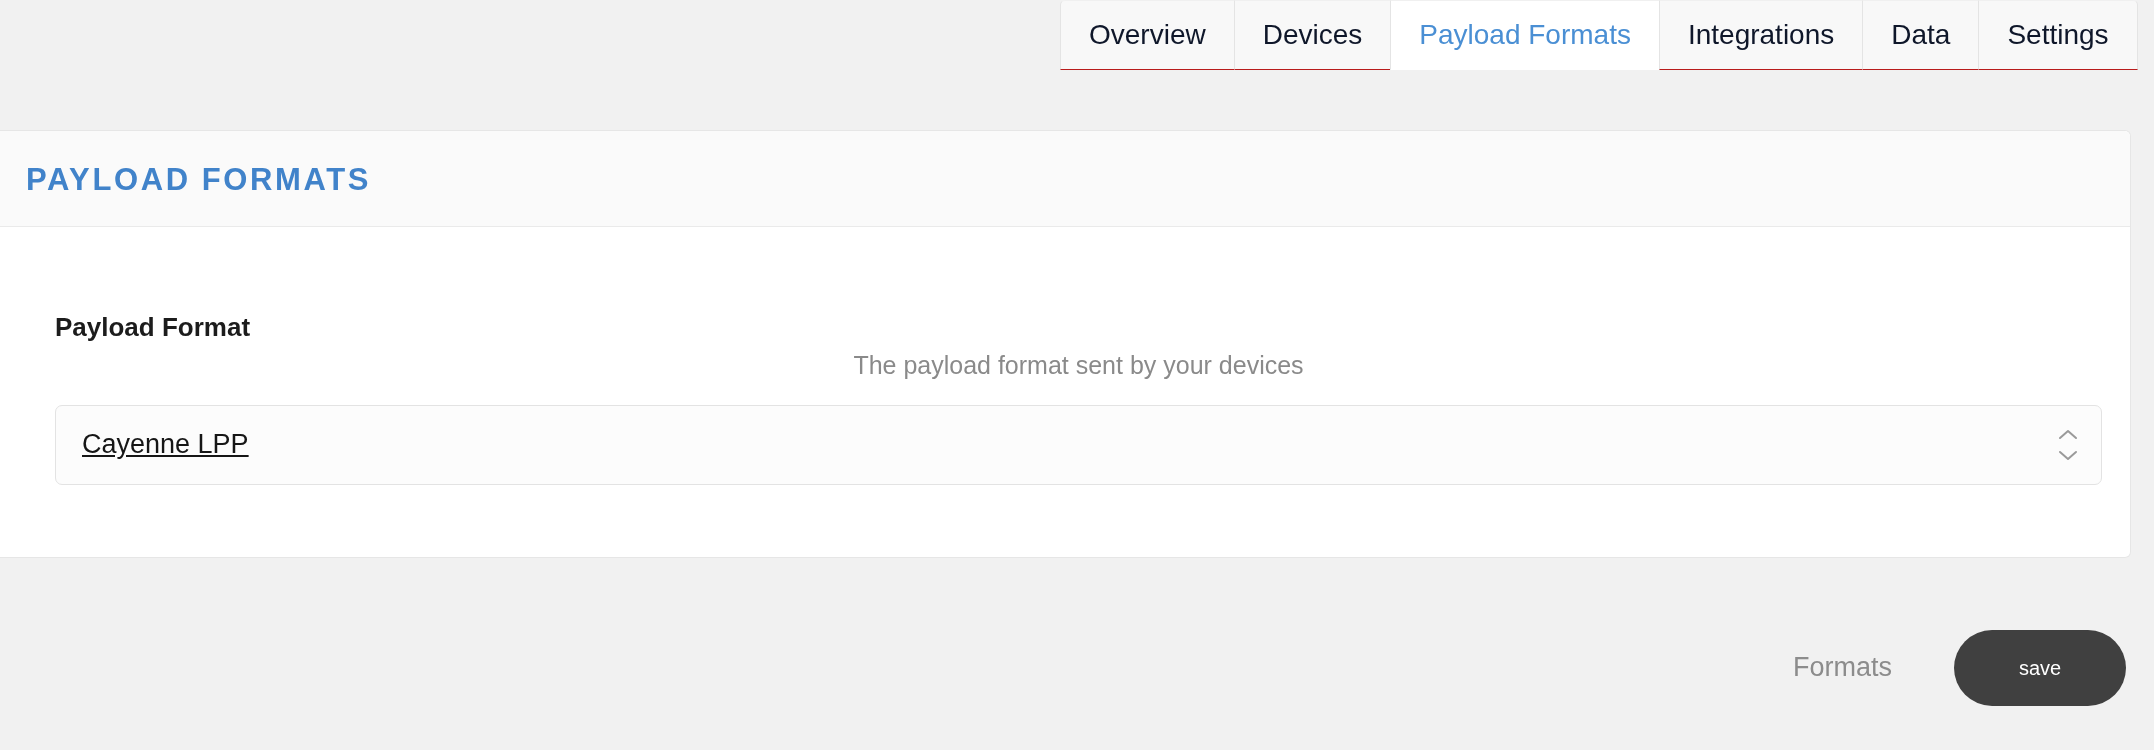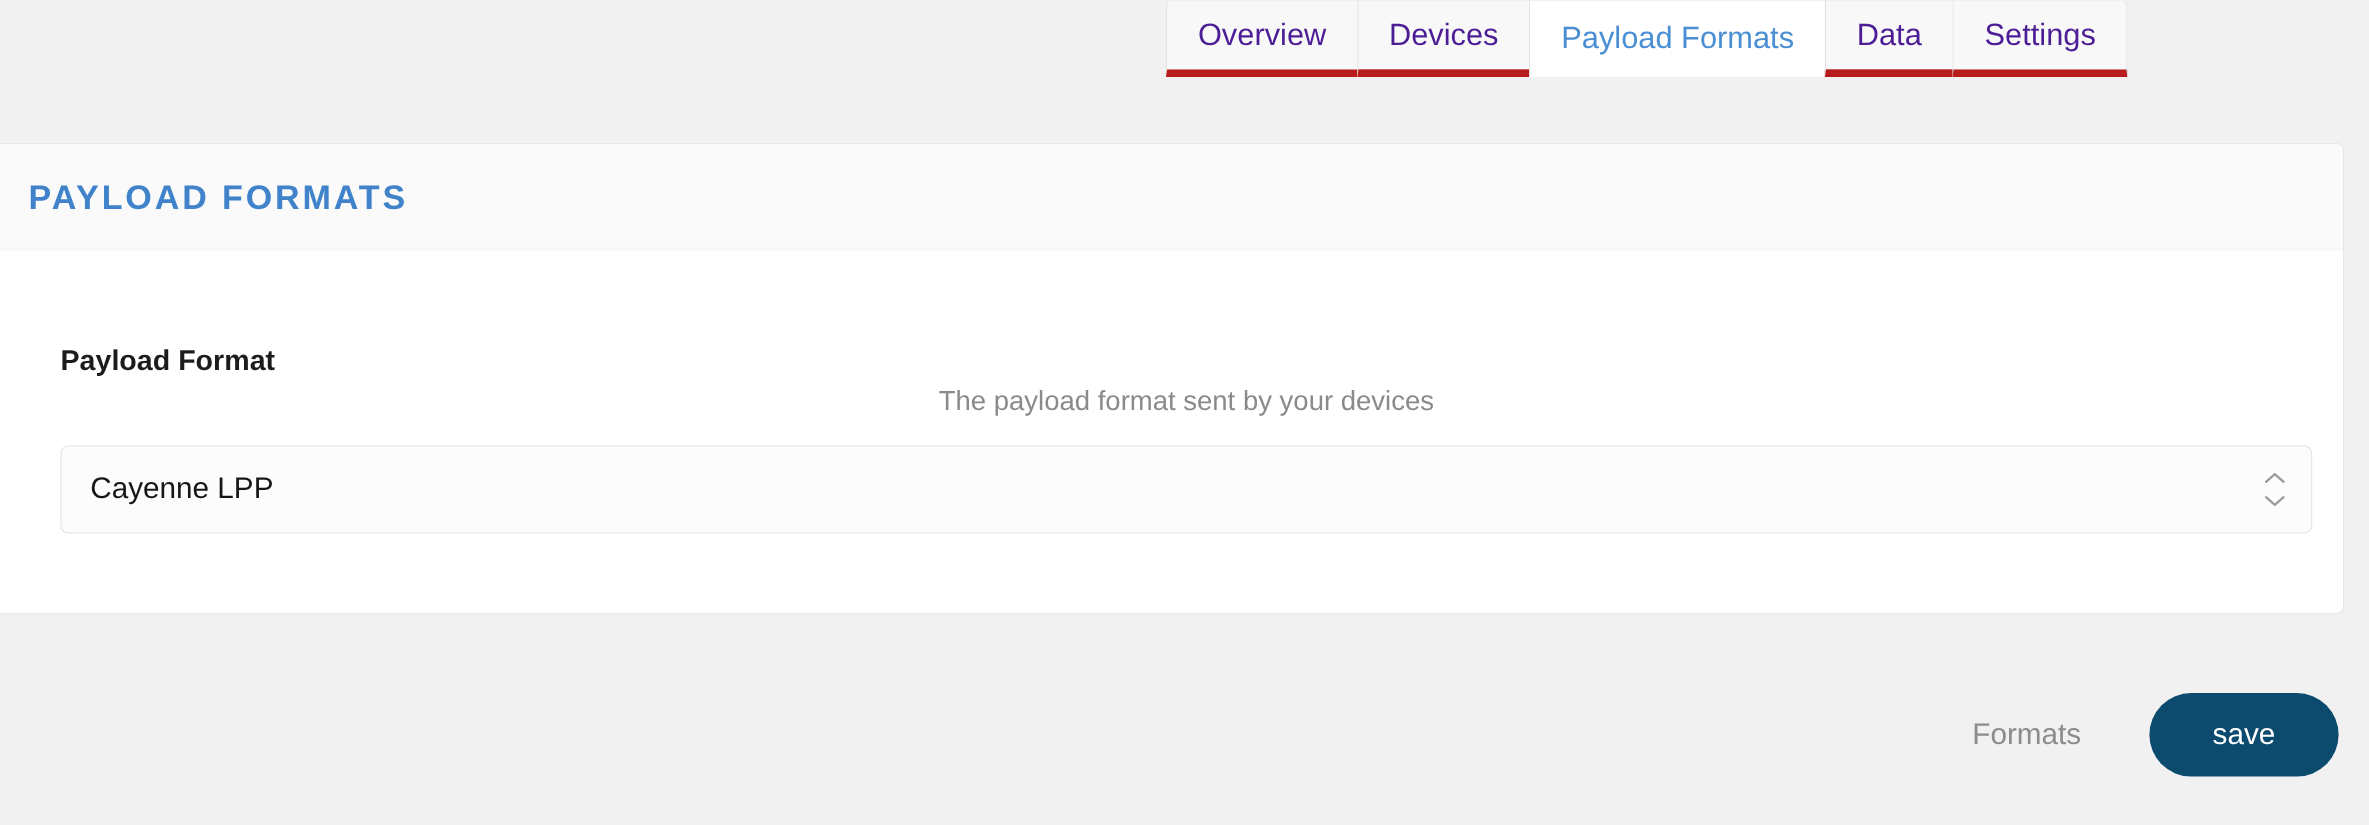"Overview" .tab { border-bottom: 7px solid #b91c1c -> 1px solid #b91c1c; color: #4c1d95 -> #0f172a }
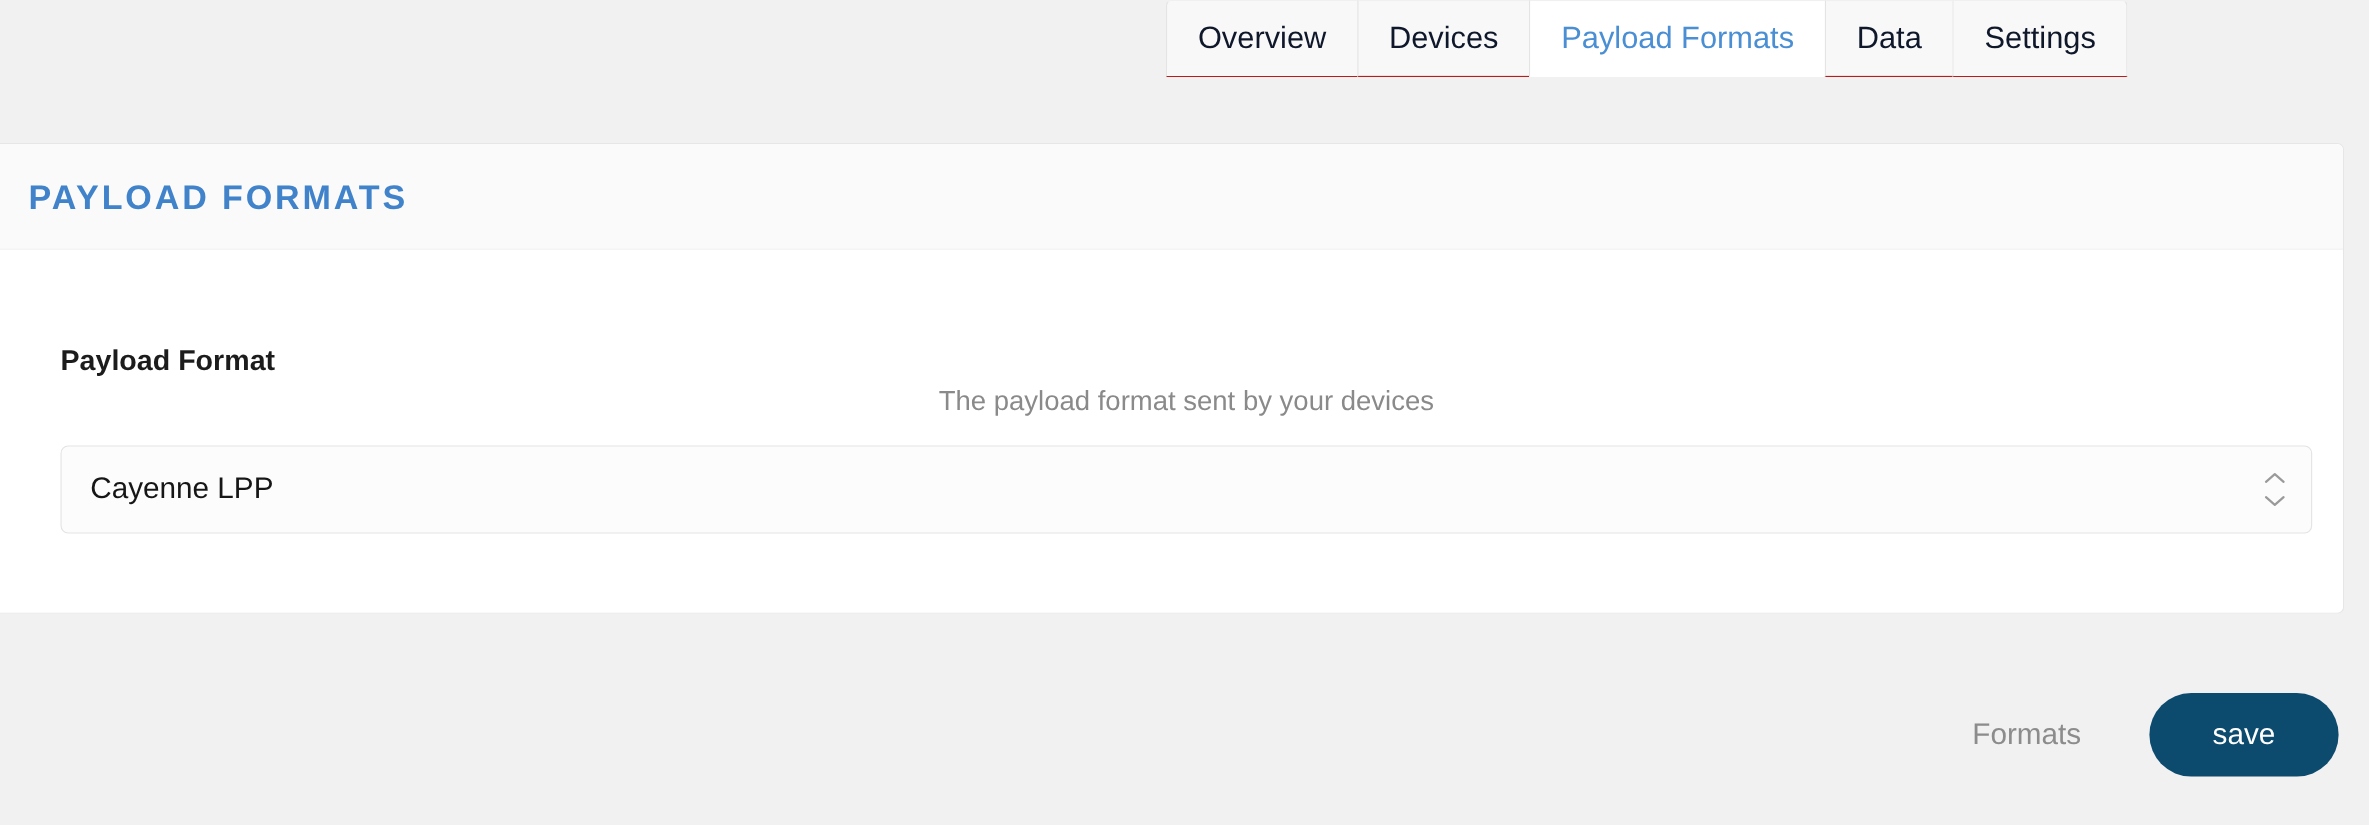"Integrations" div.tab { html: none -> <div> <span>Integrations</span> </div> }
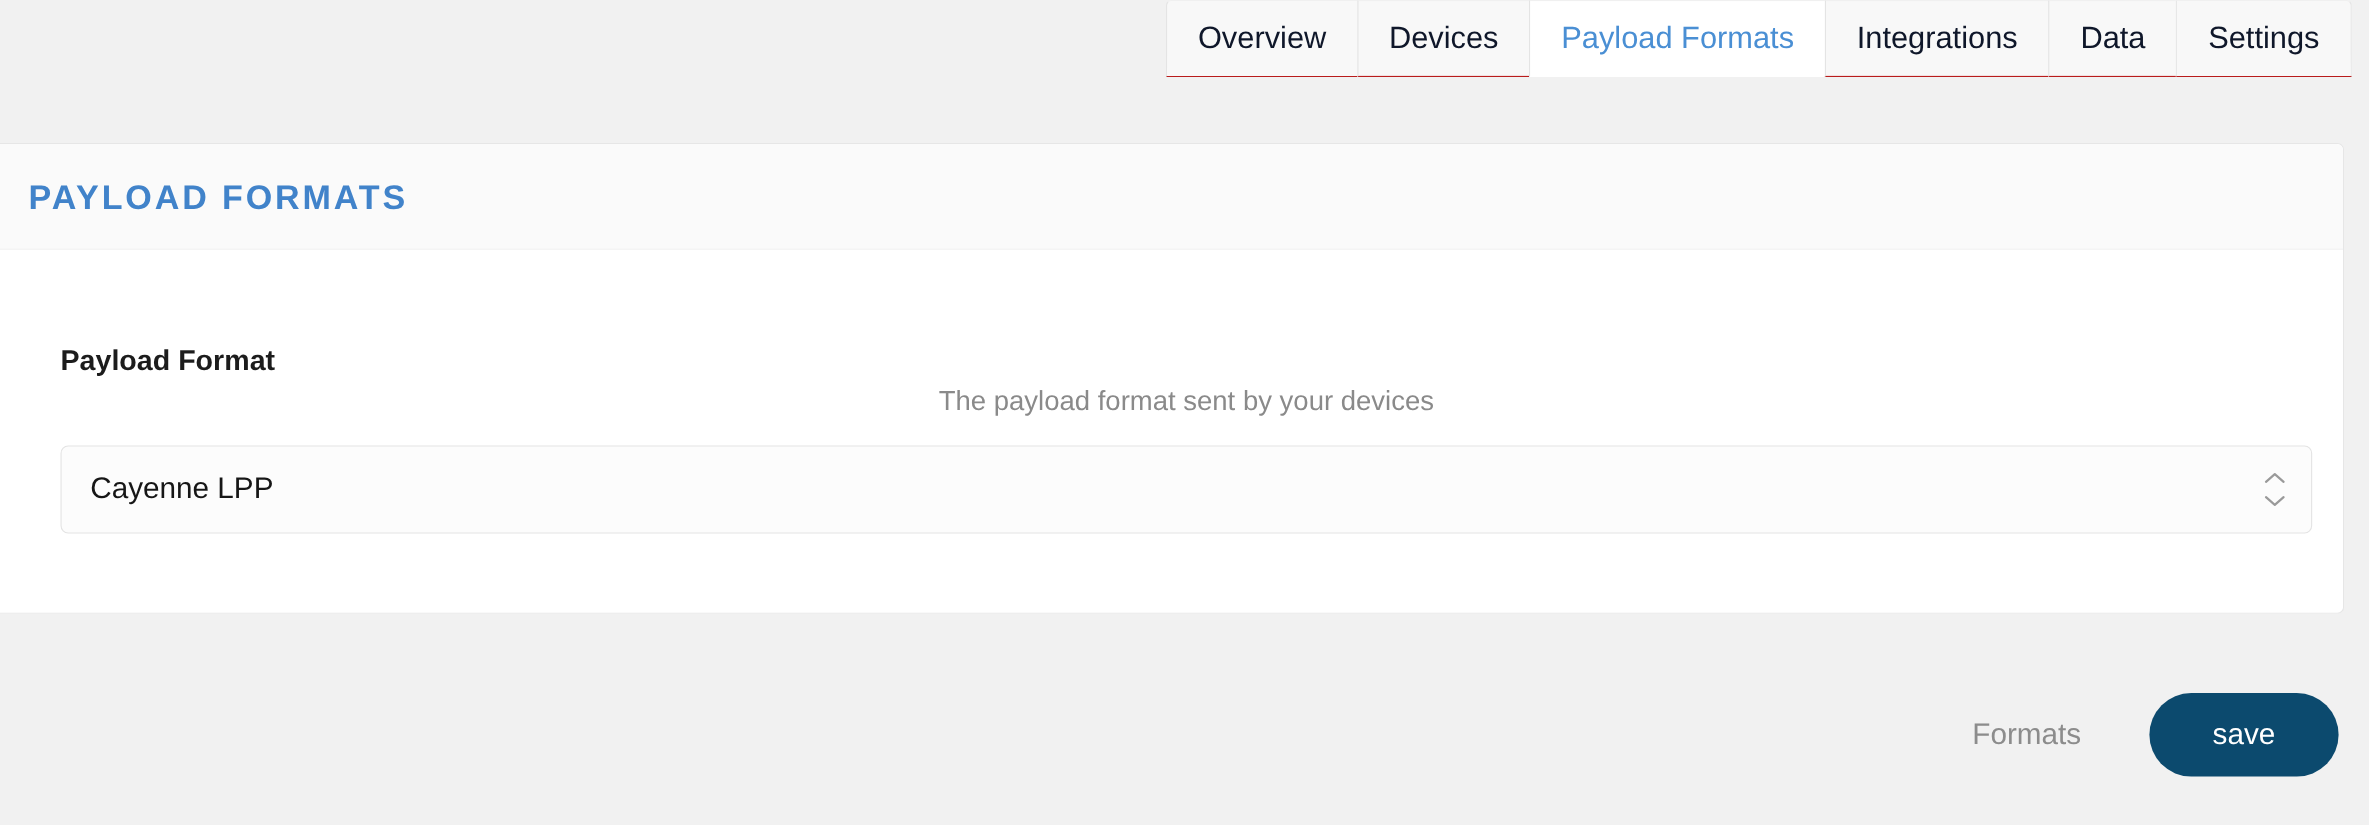"Cayenne LPP" .select-value { text-decoration: none -> underline }
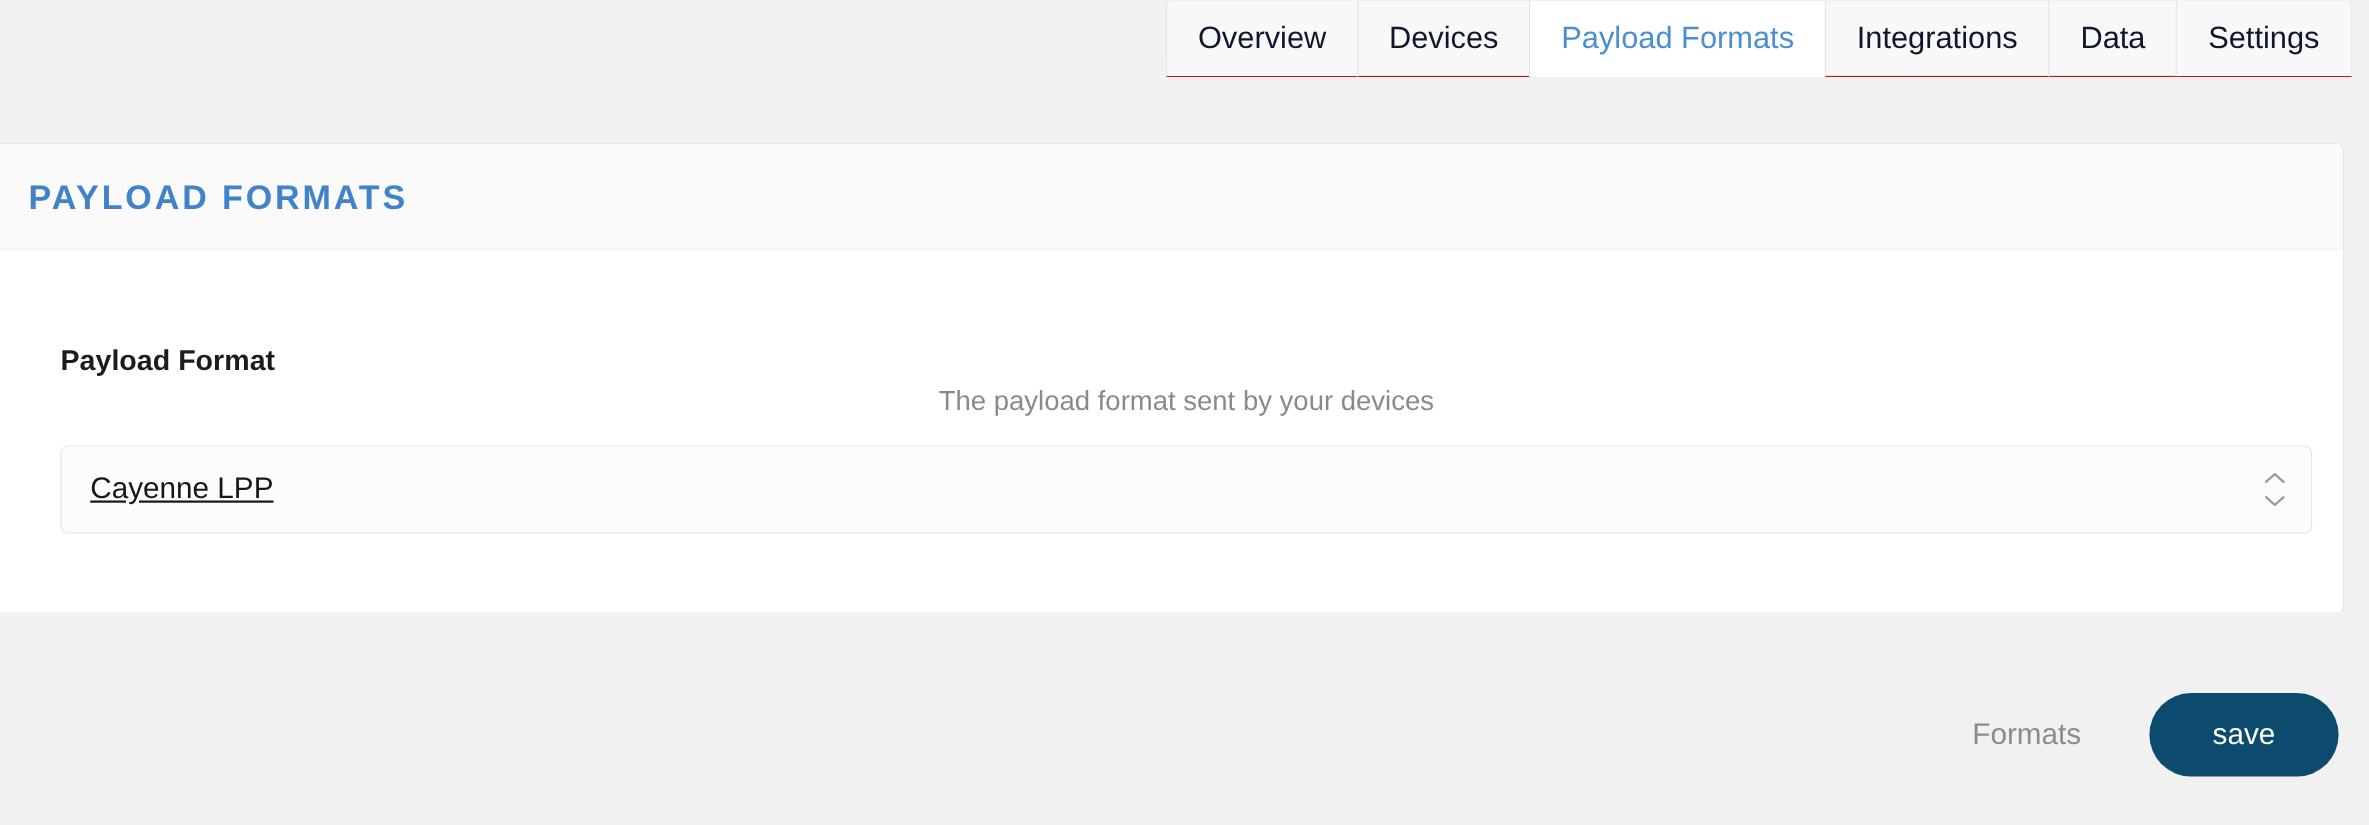"save" .save-btn { background: #0c4a6e -> #404040; font-size: 27px -> 20px }
